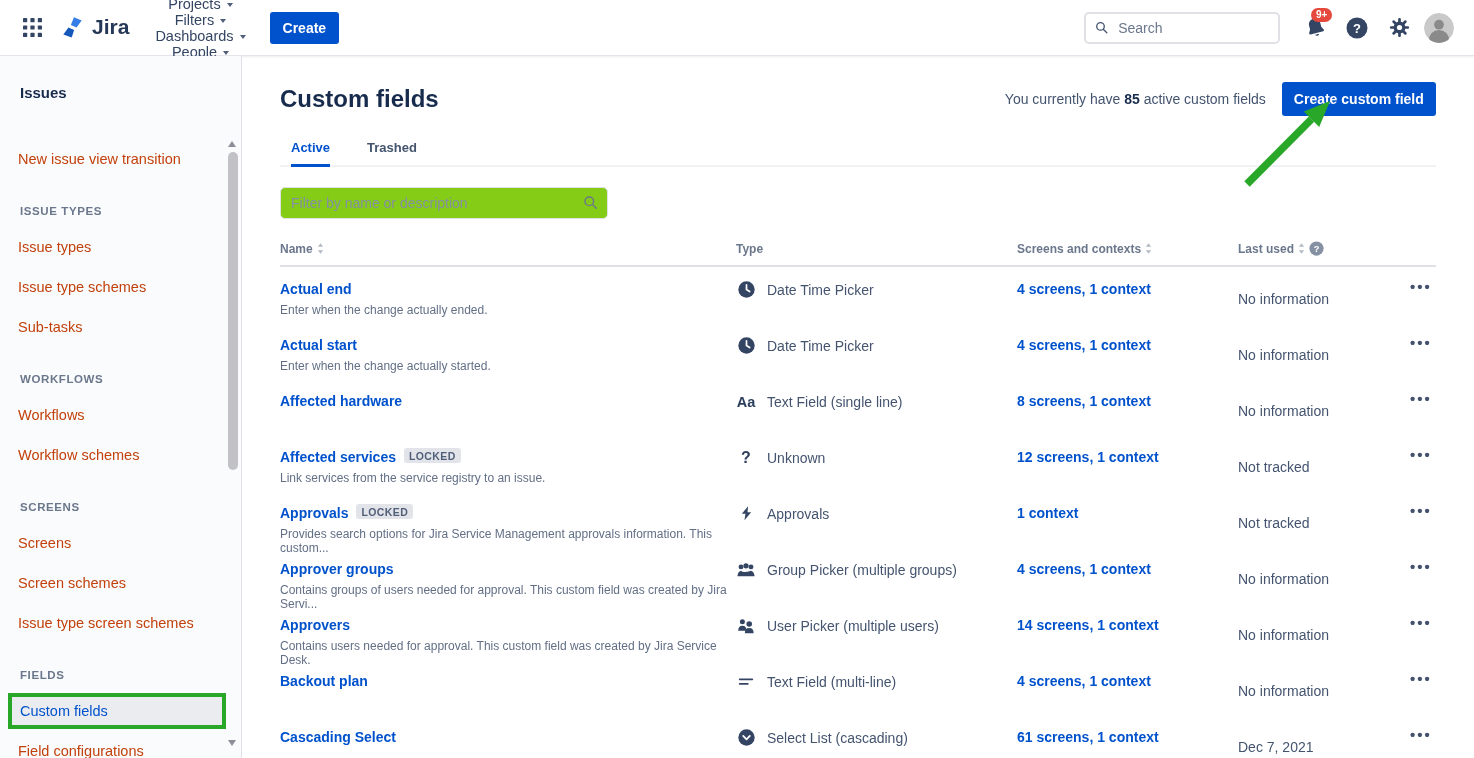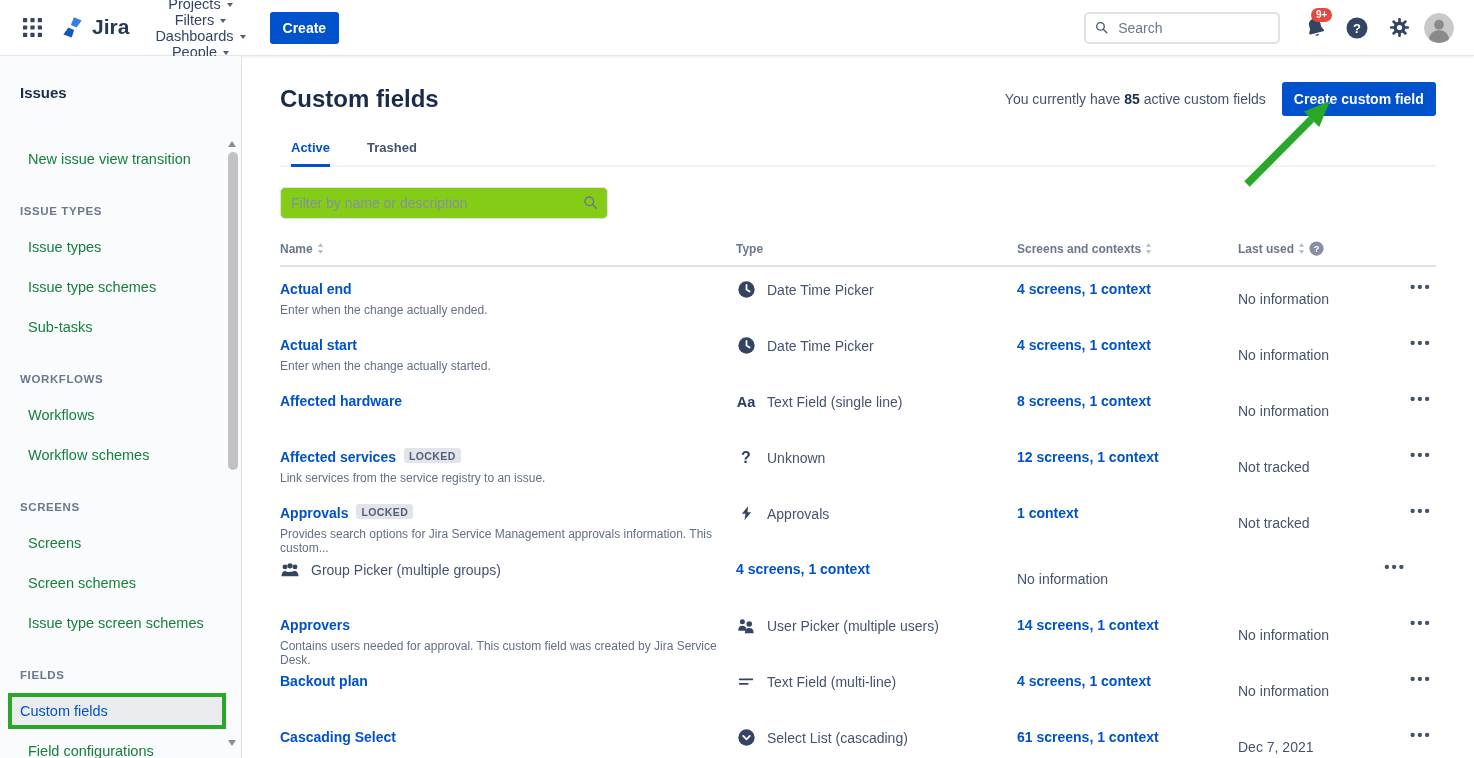"New issue view transition" .sb-item { color: #15803d -> #c2410c; padding-left: 28px -> 18px }
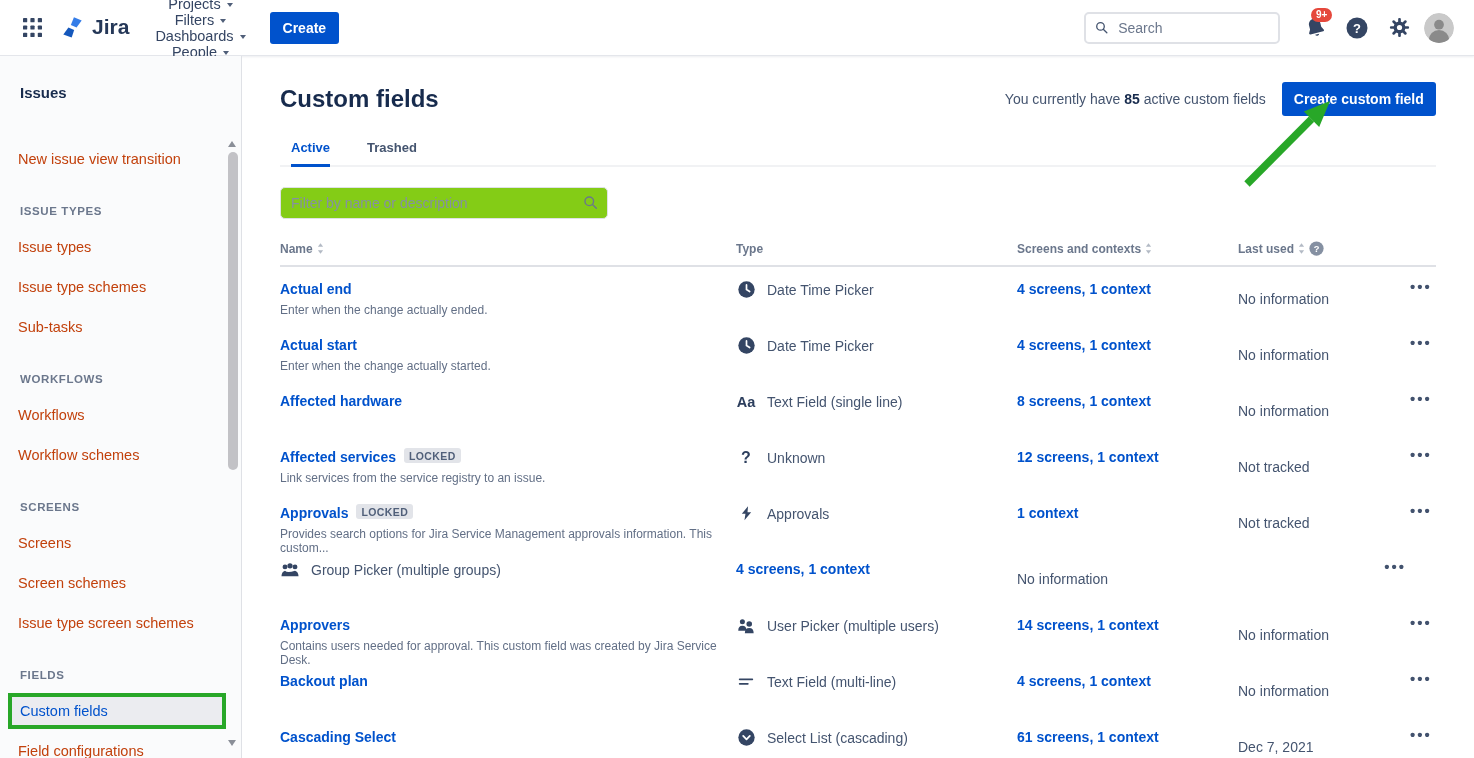"Approver groups" div { html: none -> <div> <a>Approver groups</a> <div>Contains groups of users needed for approval. This custom field was created by Jira Servi...</div> </div> }
